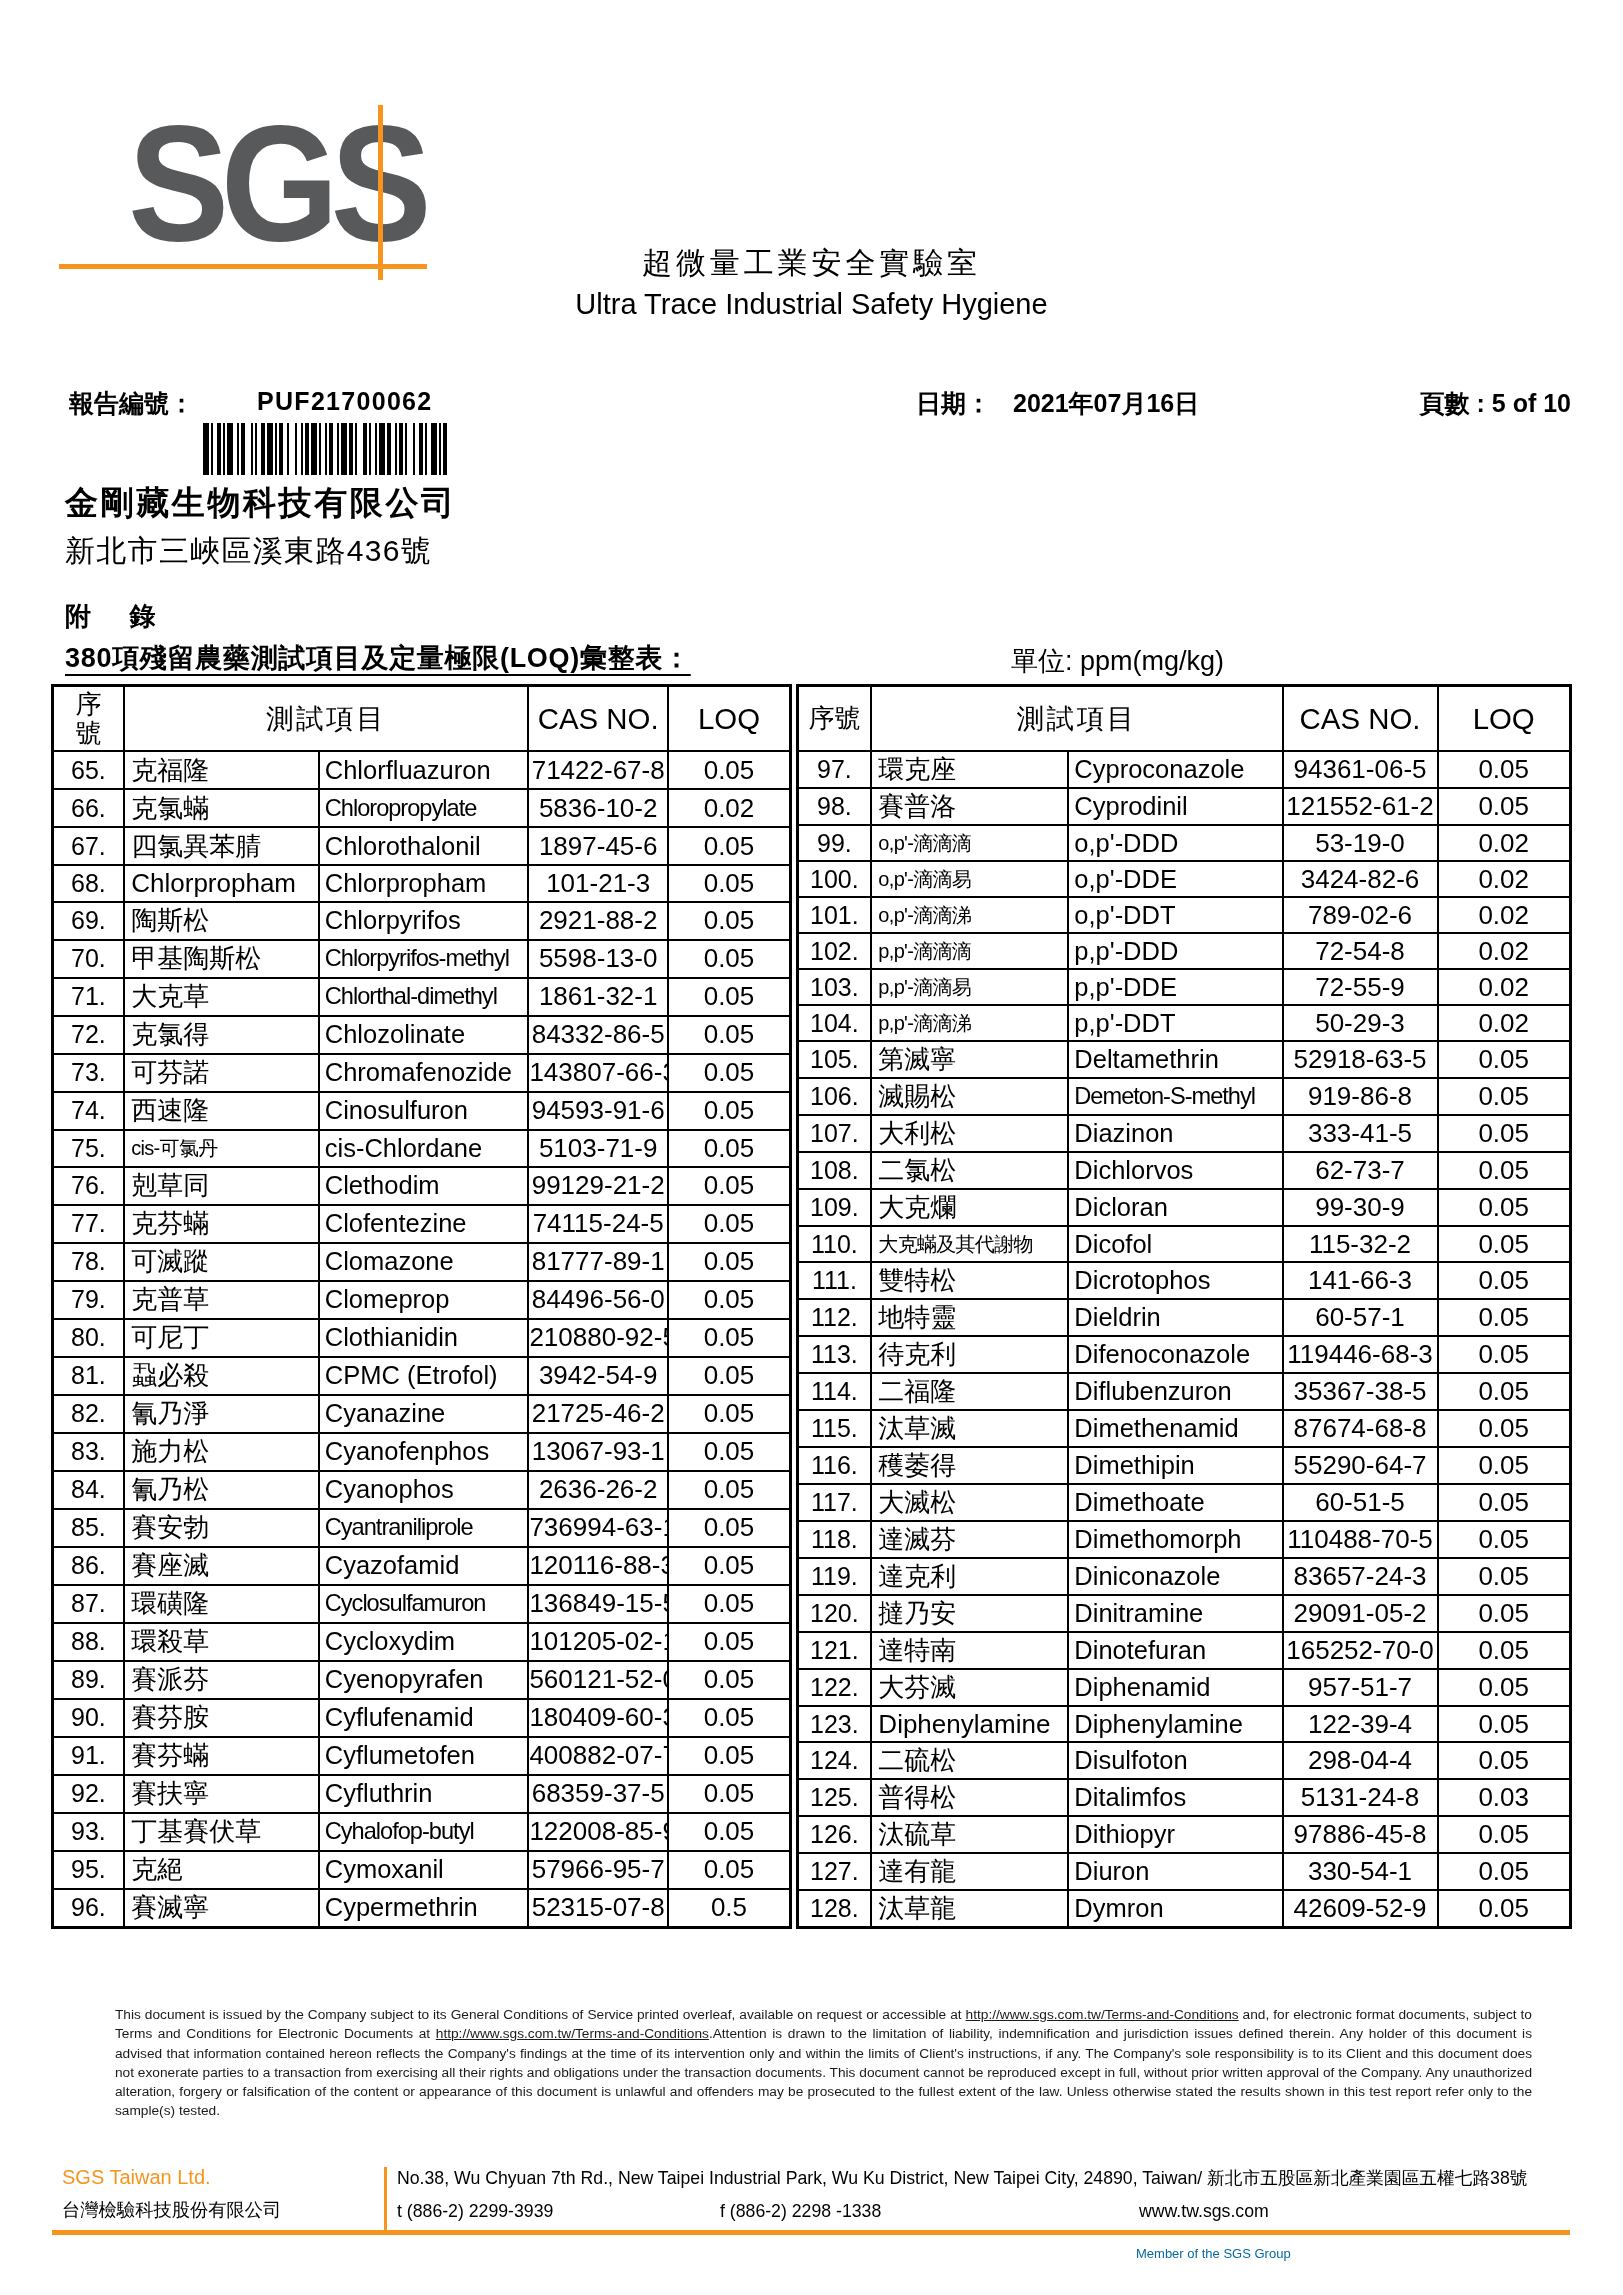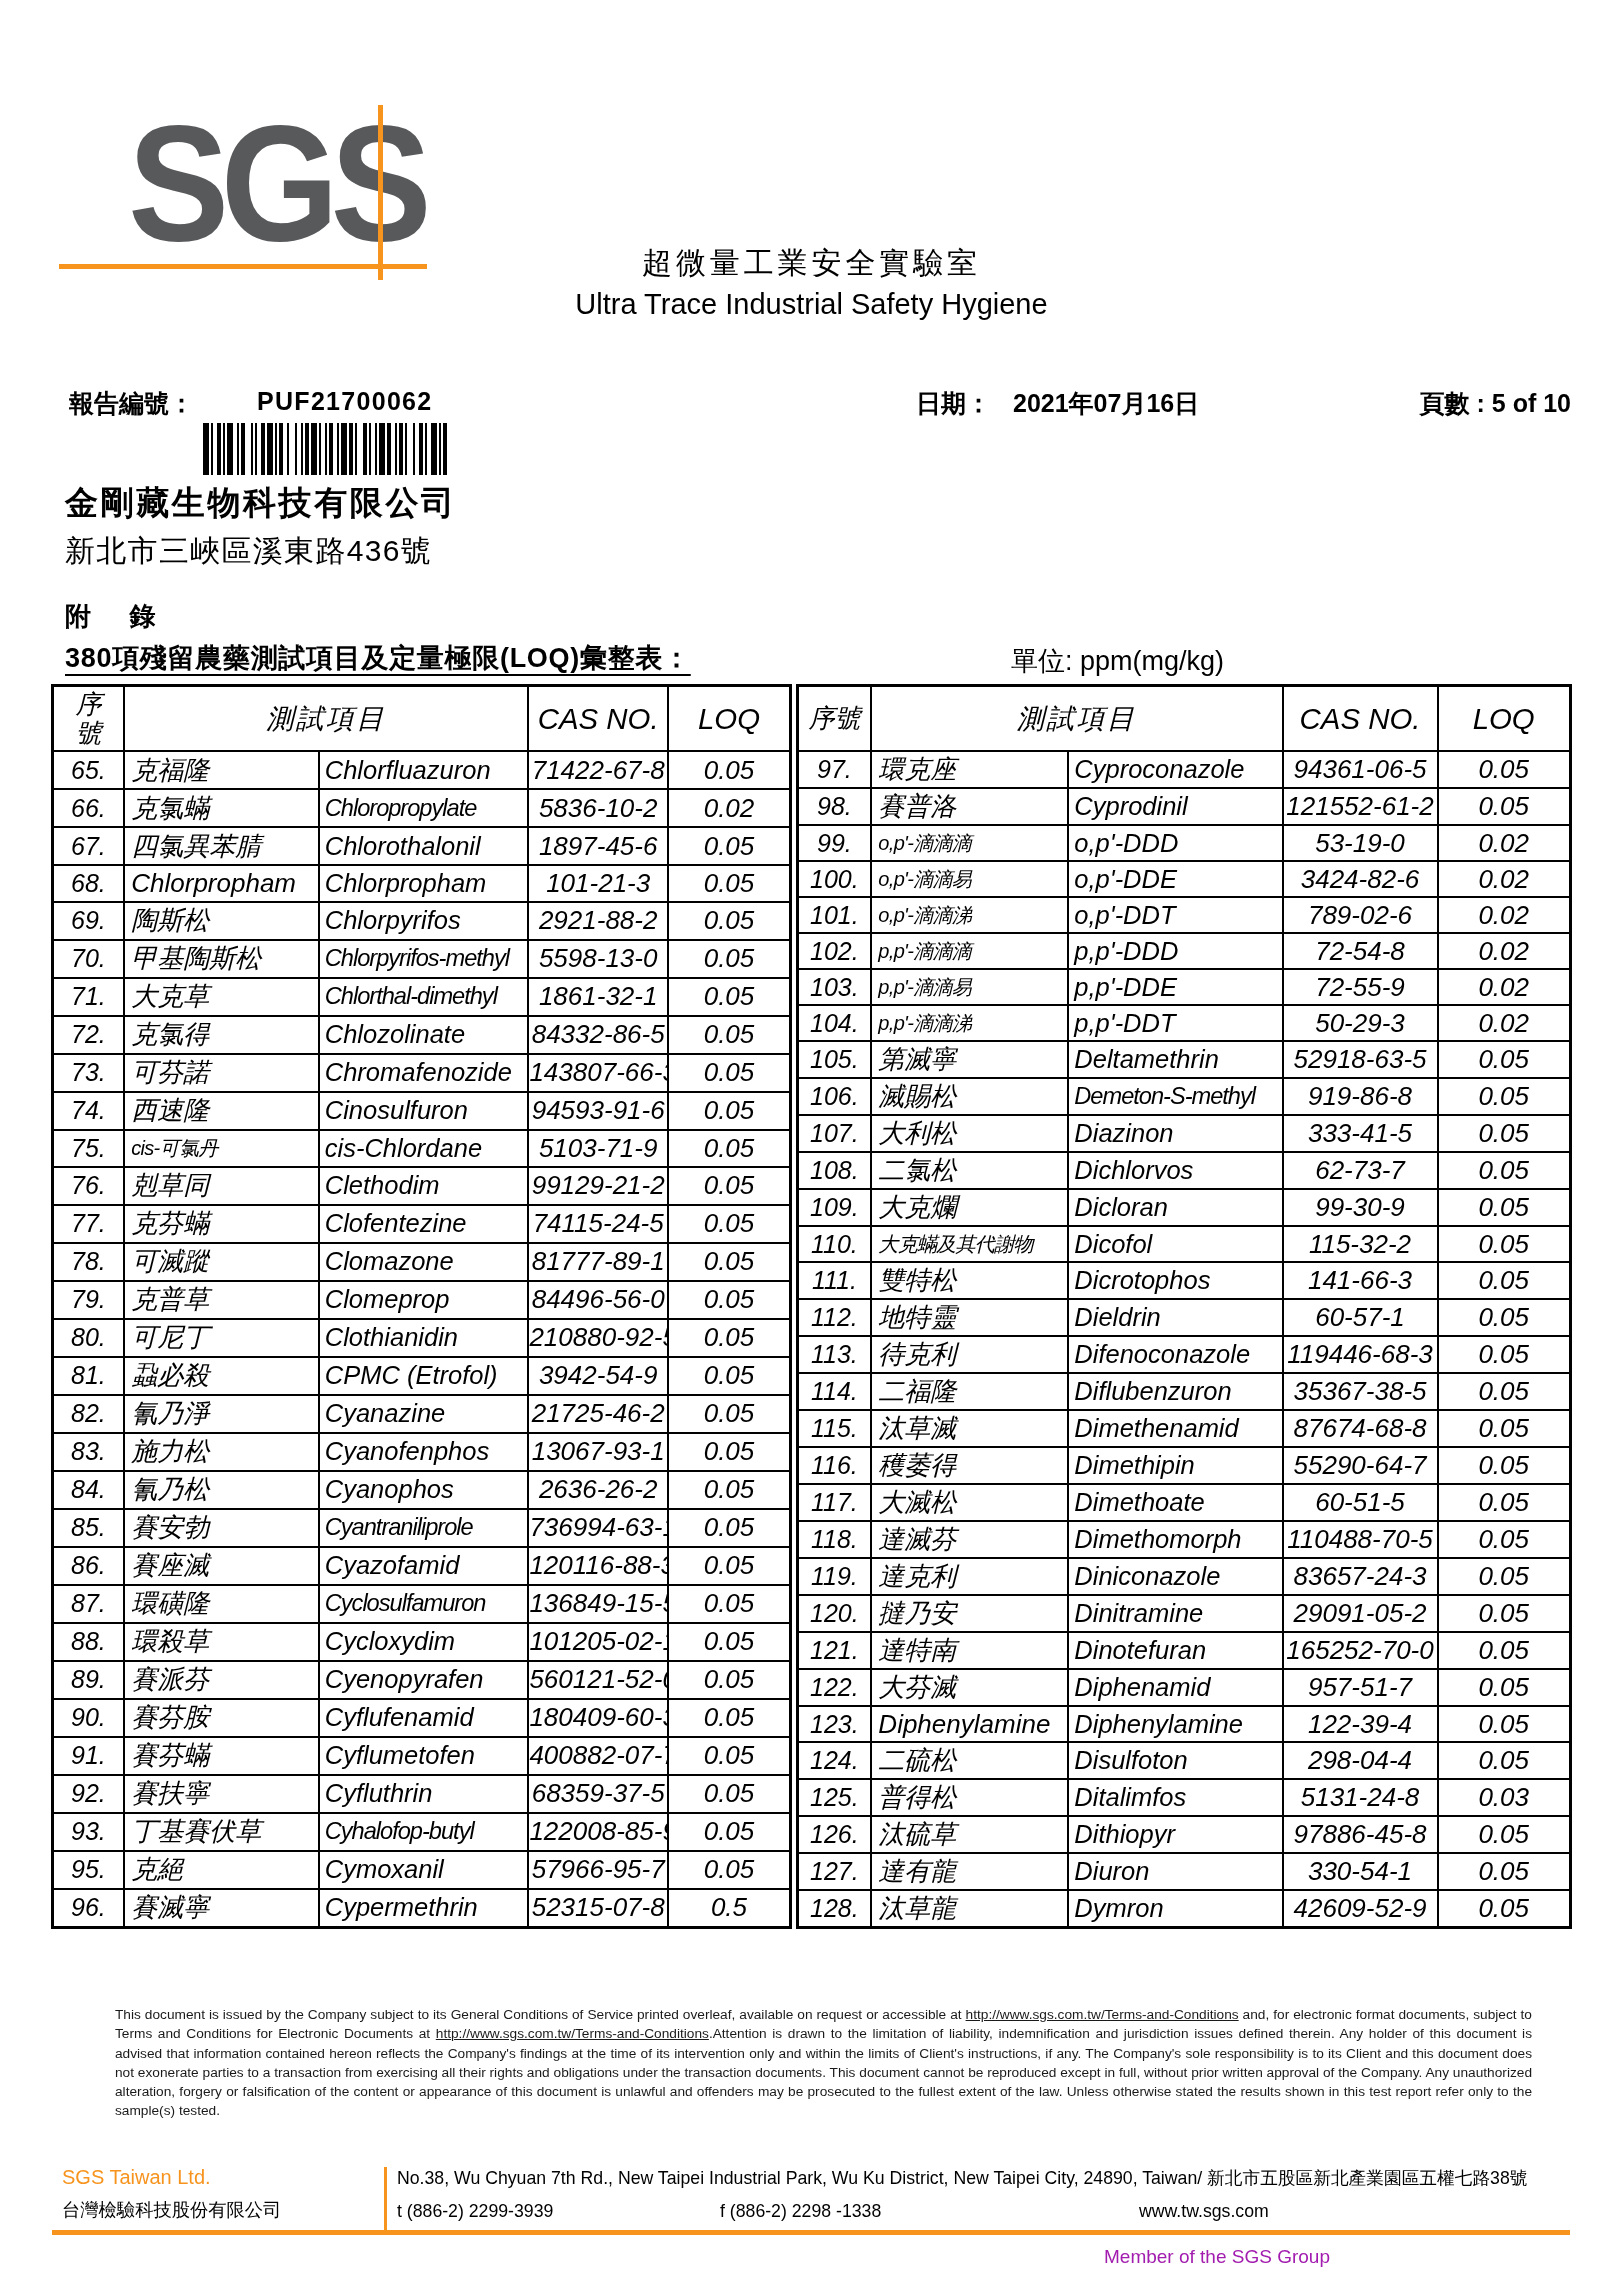"序號" table { font-style: italic -> none }
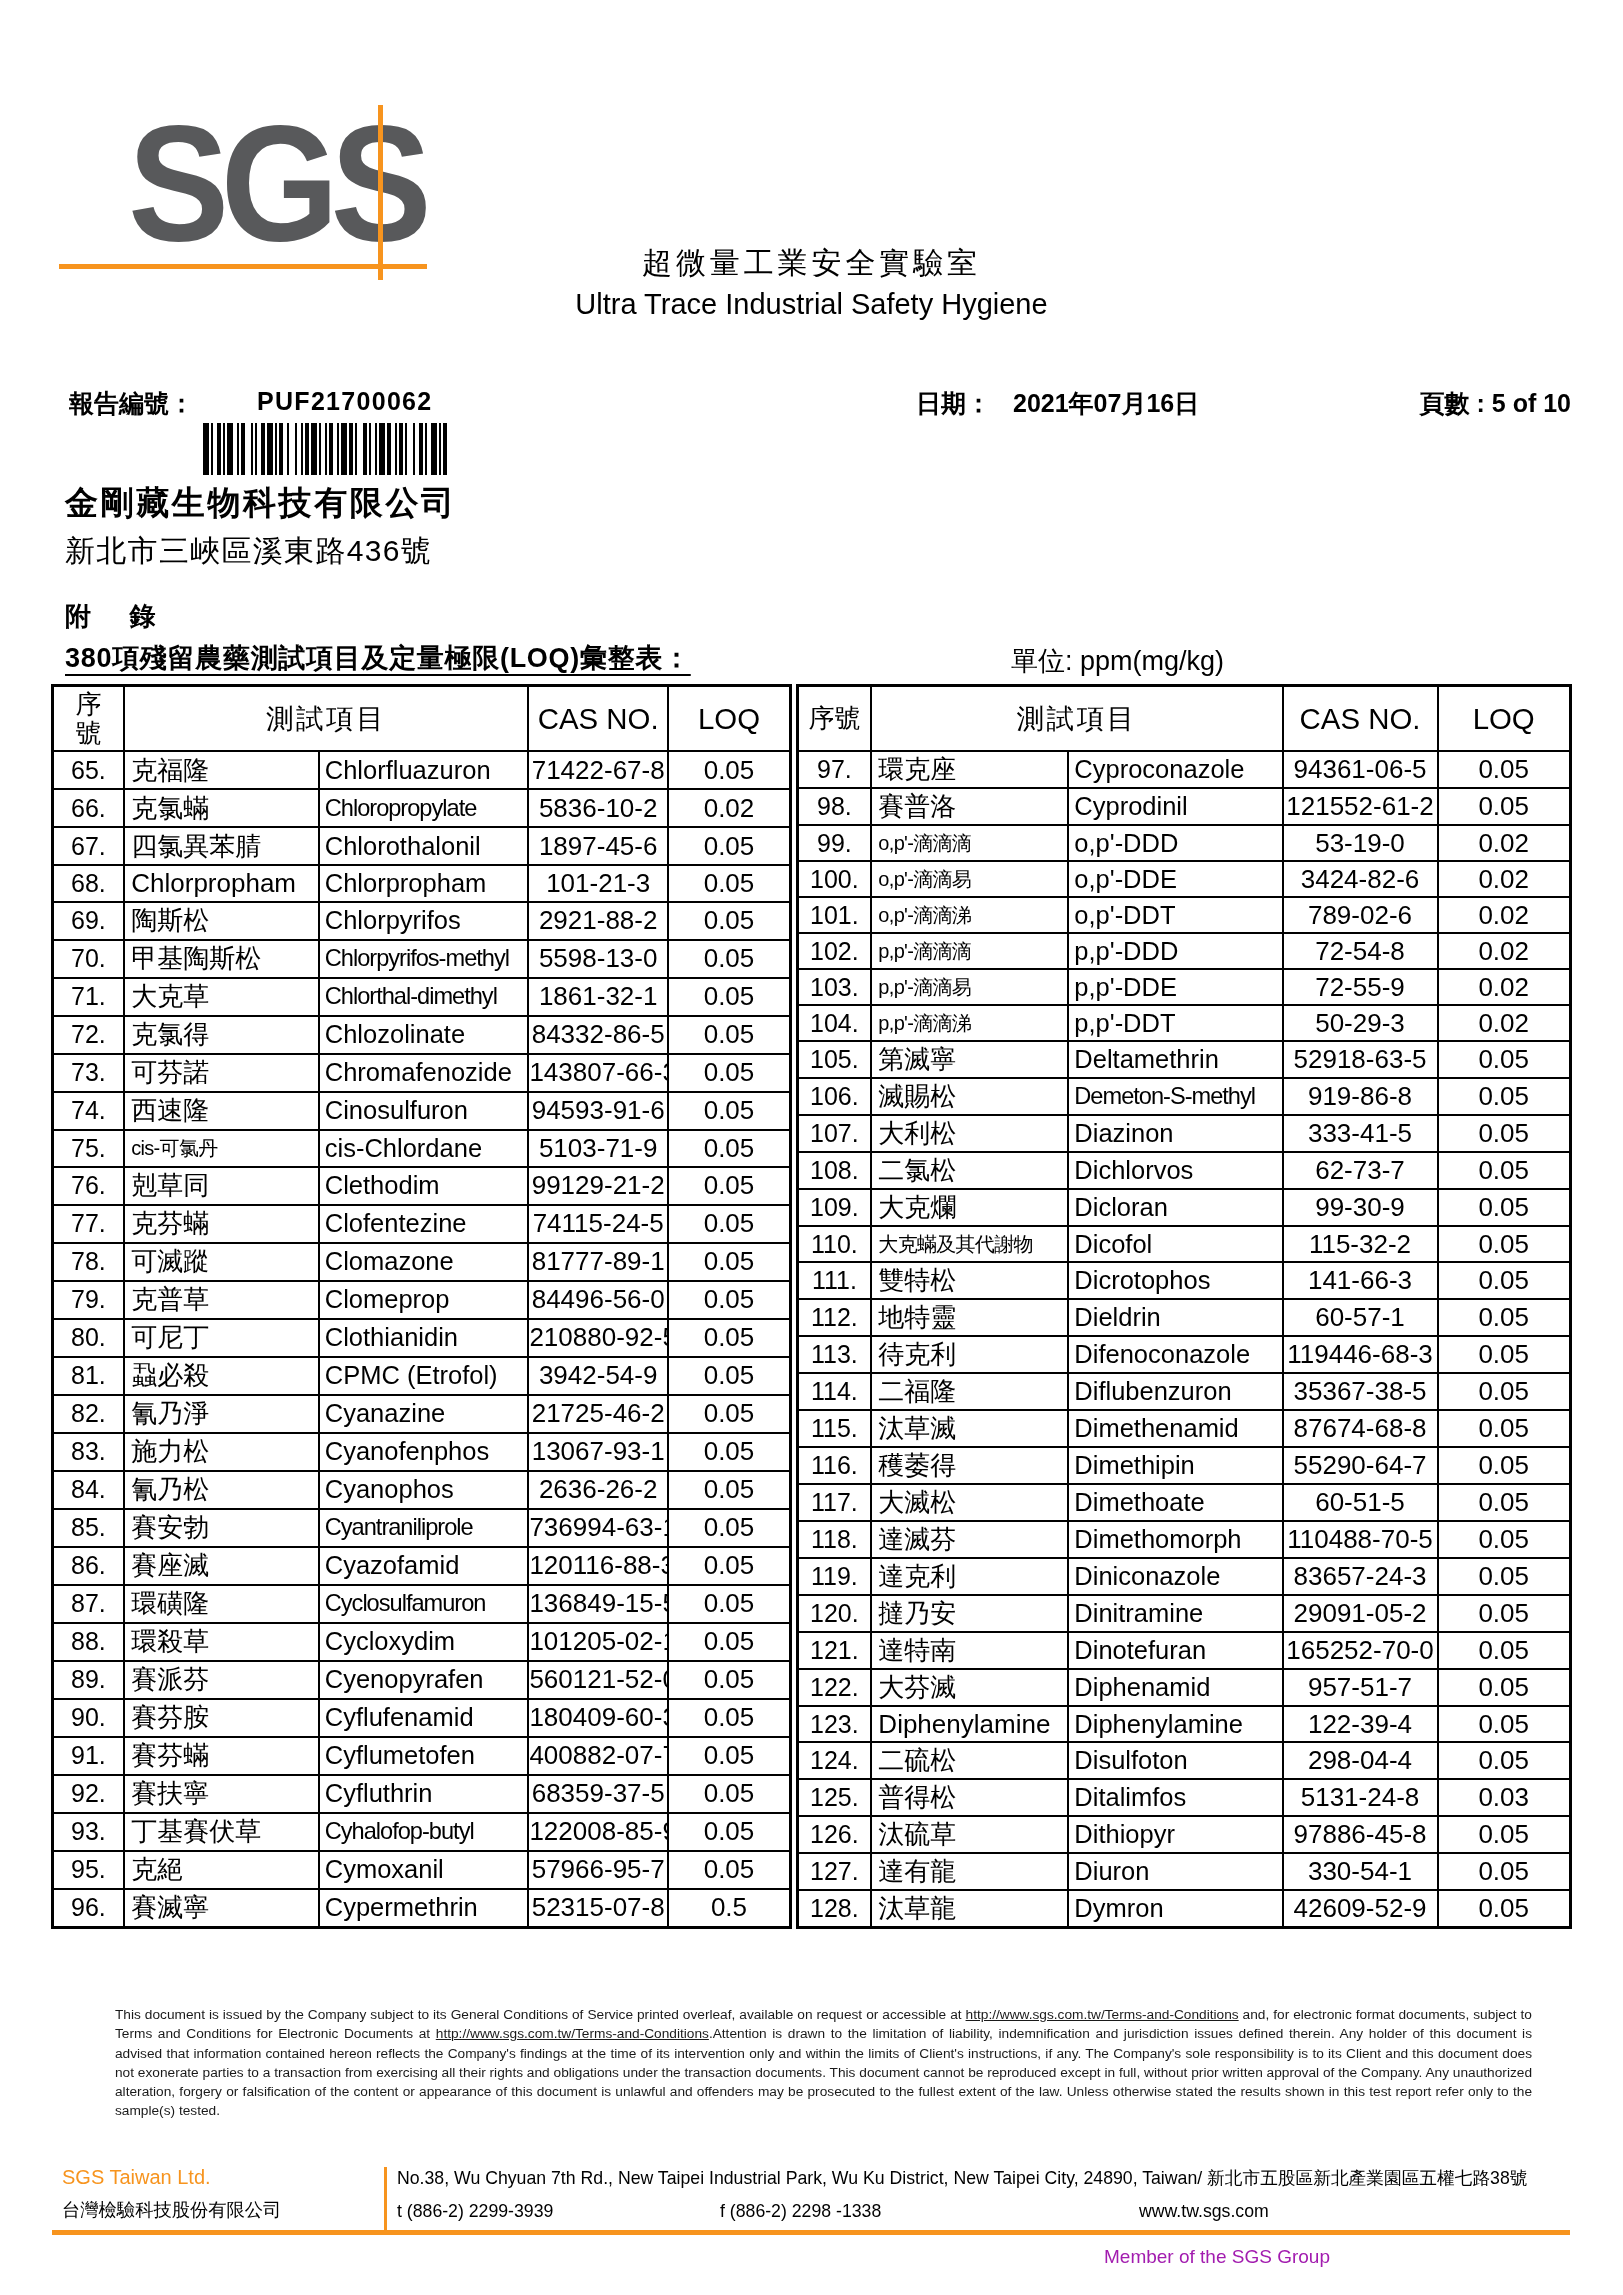"Member of the SGS Group" .member { color: #a21caf -> #0369a1; font-size: 19px -> 13px; left: 1104px -> 1136px }
